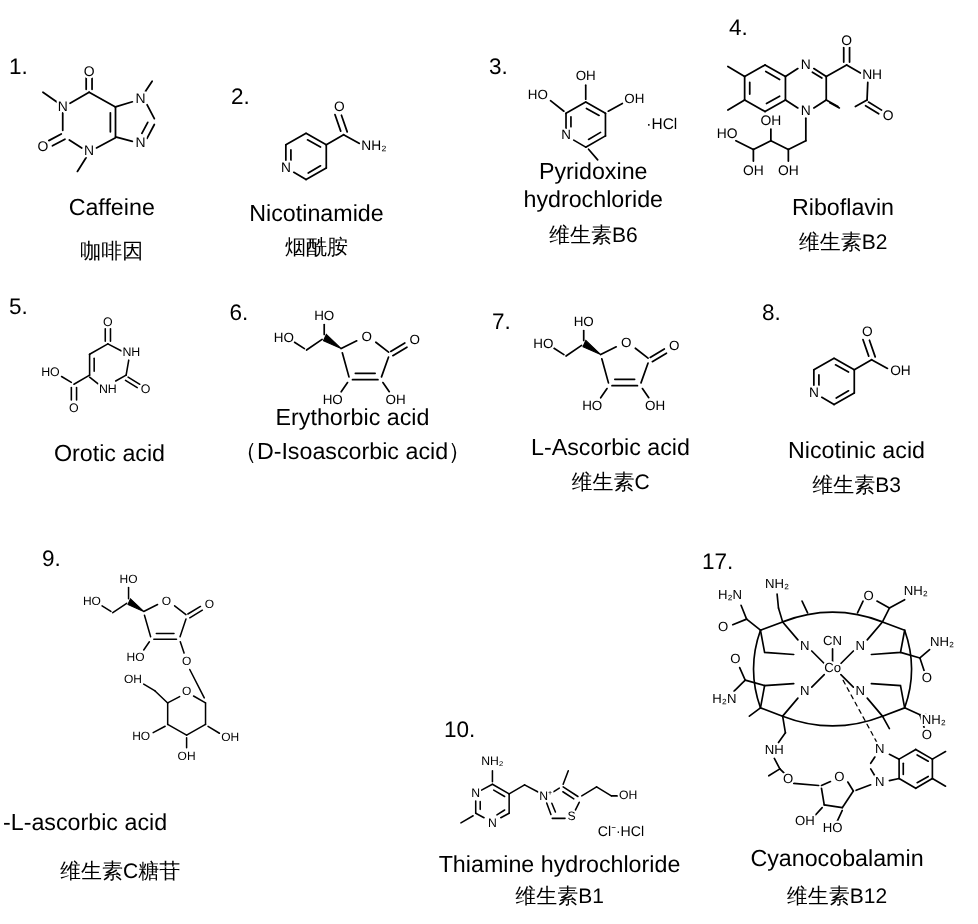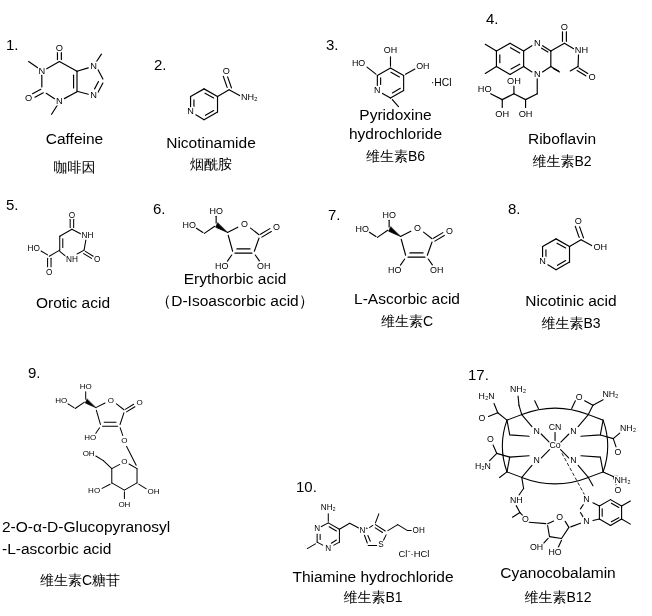"2-O-α-D-Glucopyranosyl" div.name { html: <div>2-O-α-D-Glucopyranosyl</div> -> none }
